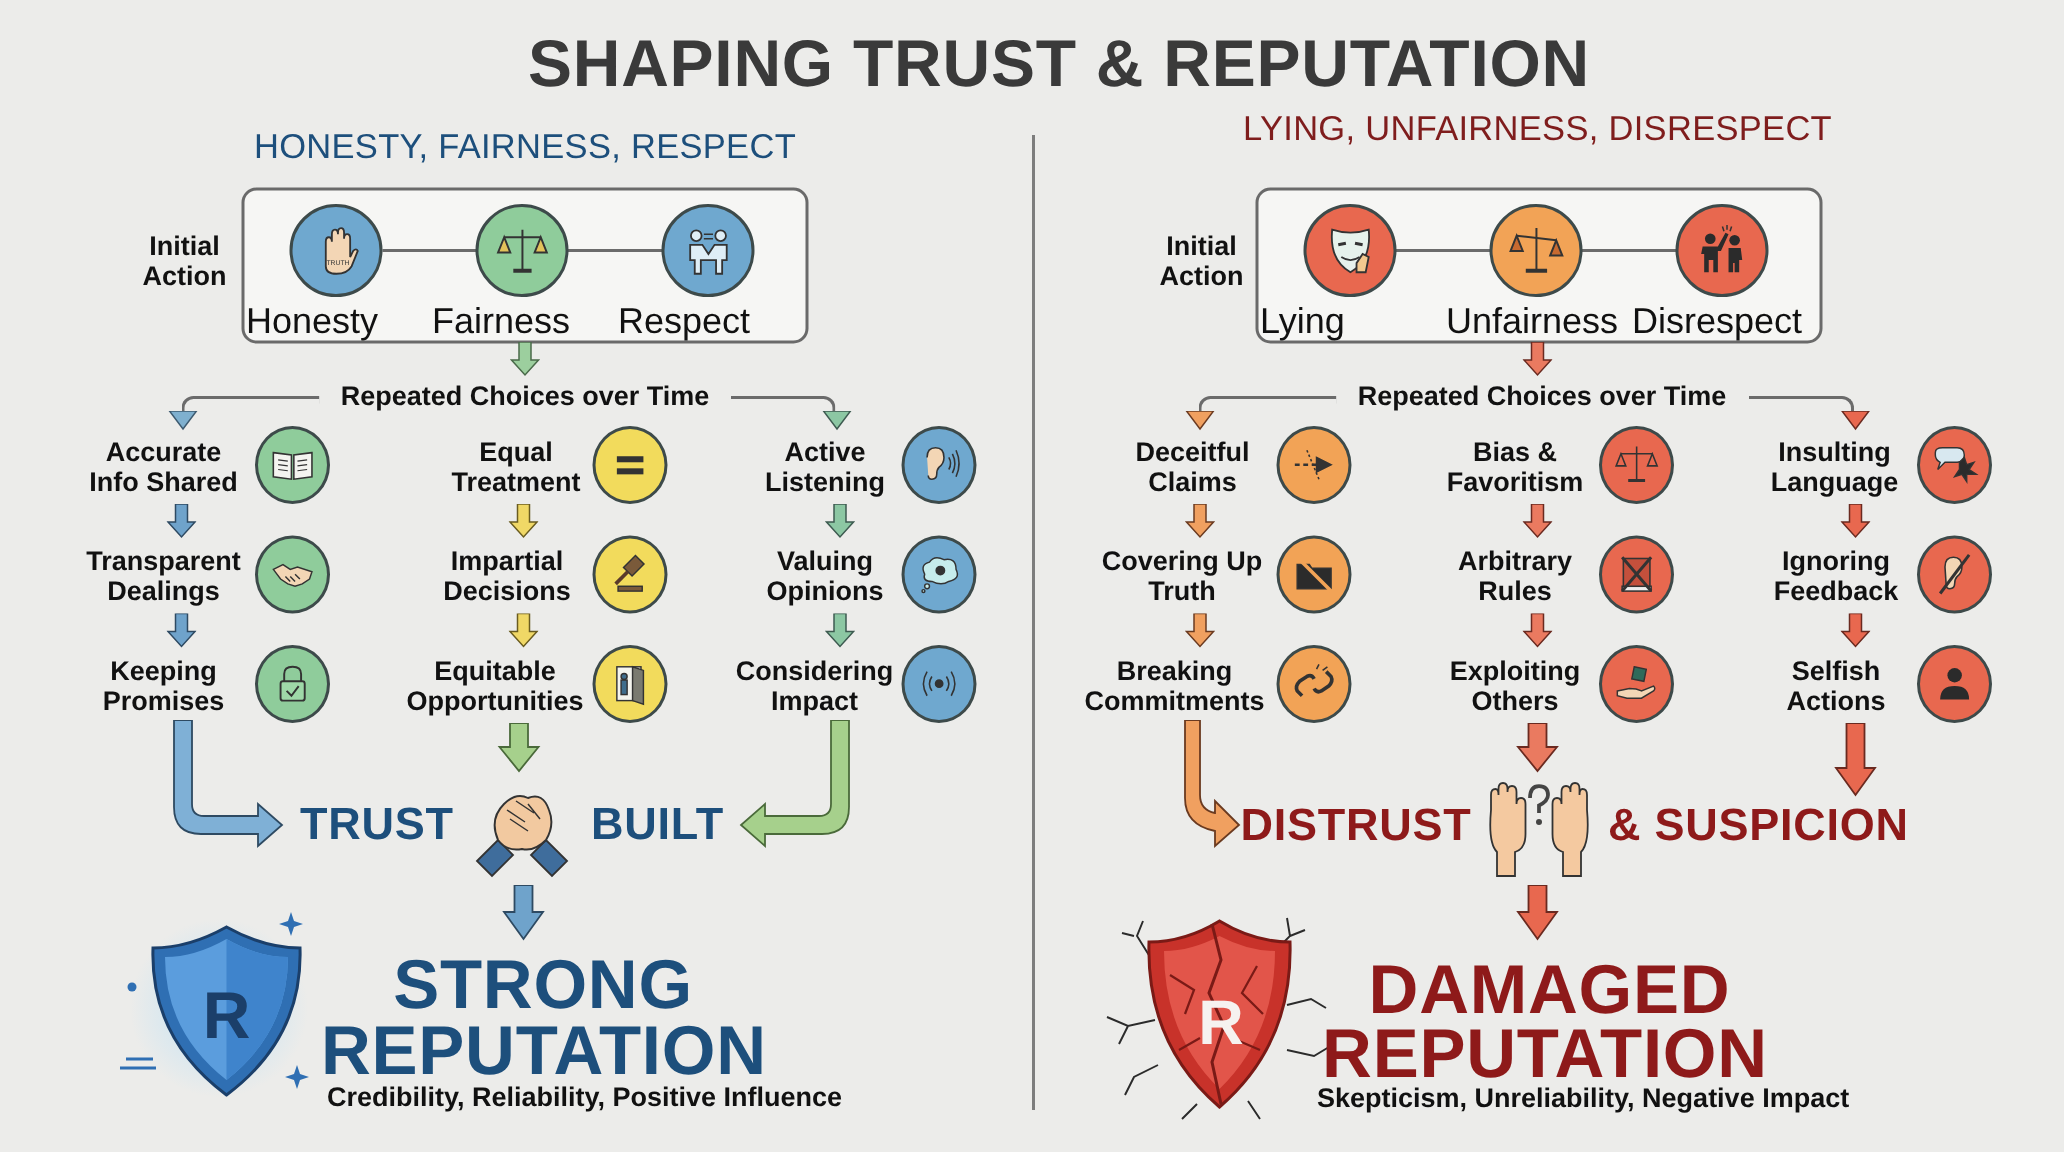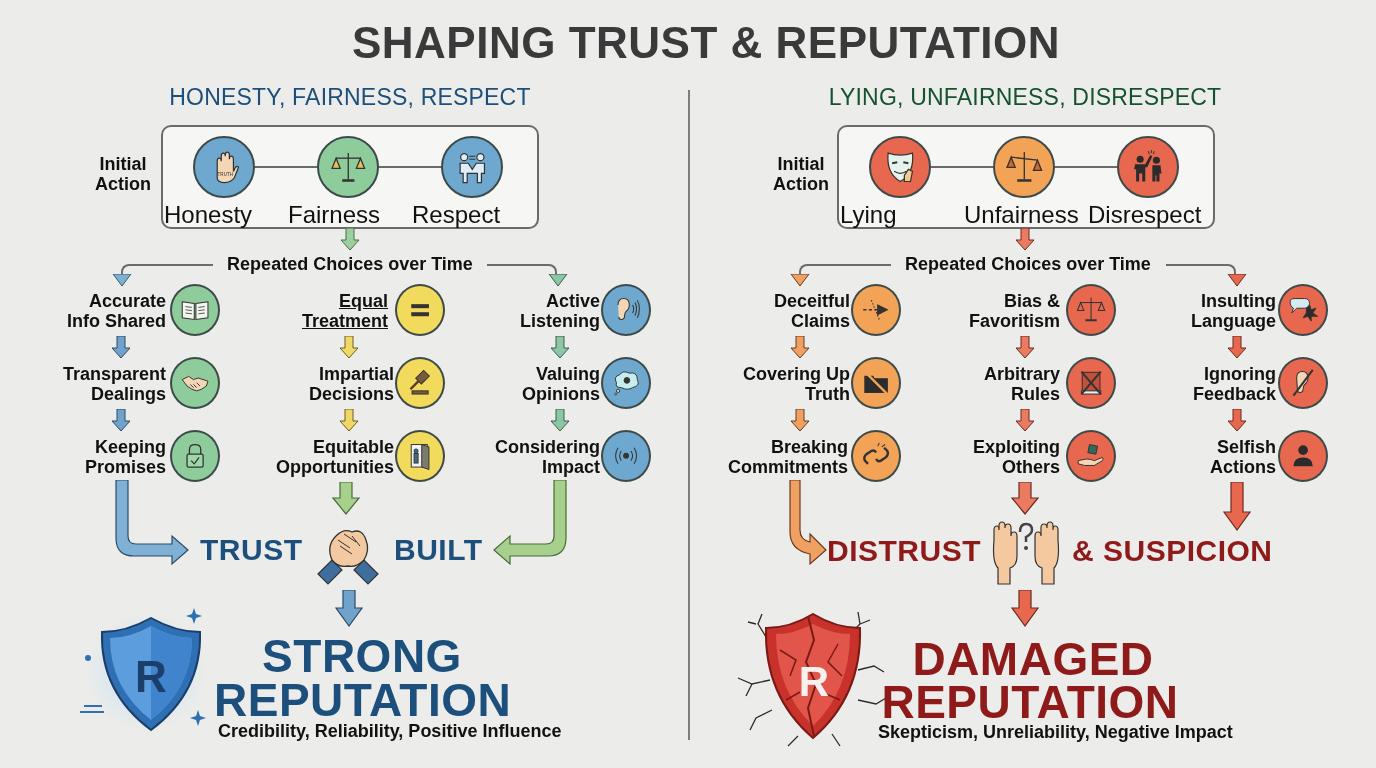"LYING, UNFAIRNESS, DISRESPECT" .side-heading.bad { color: #14532d -> #7f1d1d; top: 84px -> 72px }
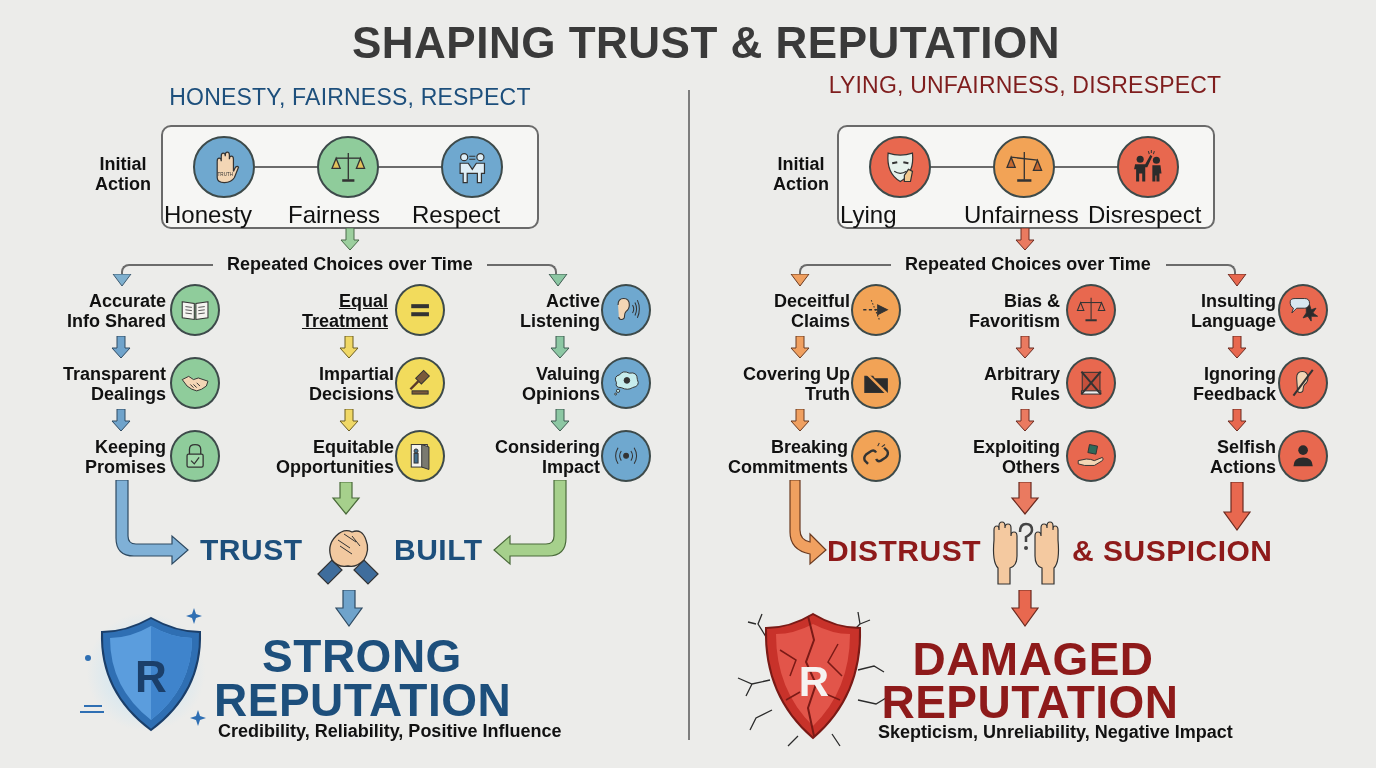"Accurate Info Shared" .step-label { text-align: right -> center }
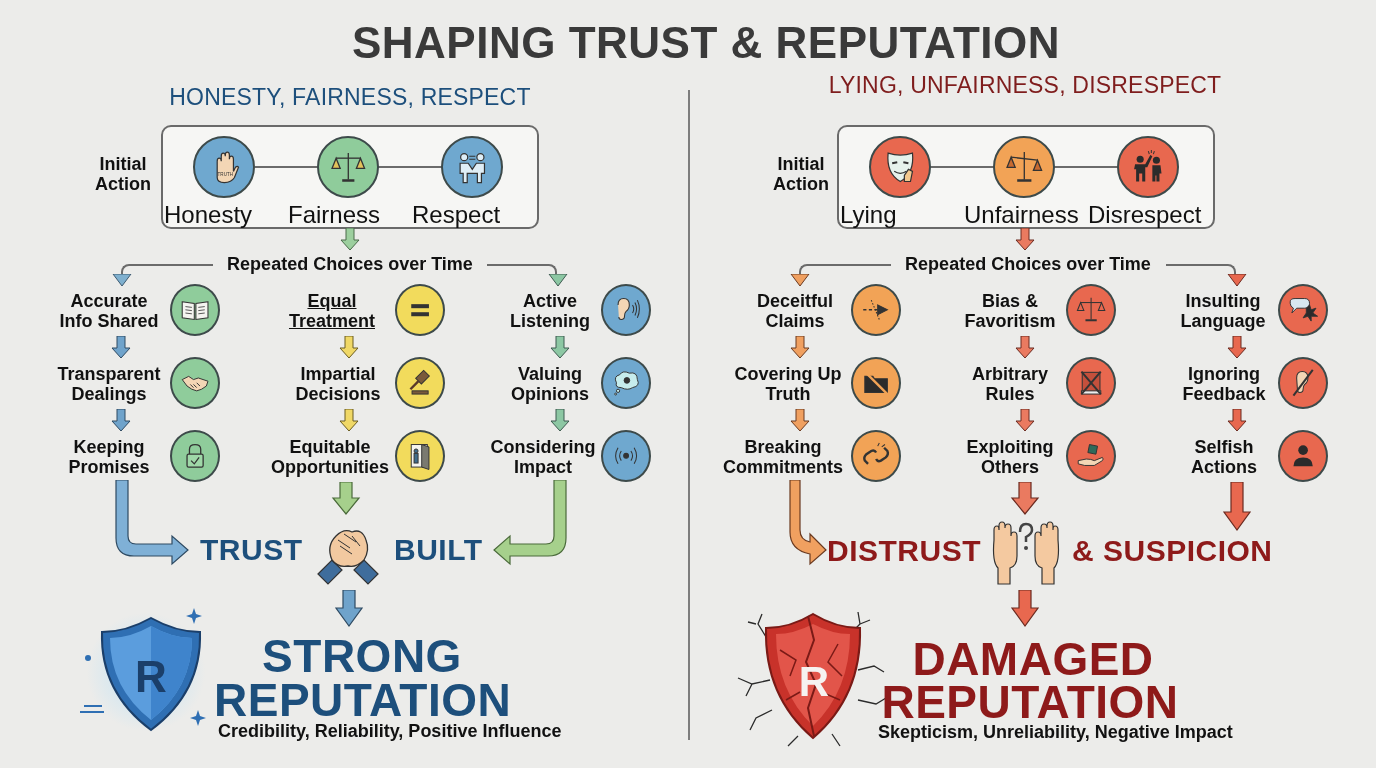"Equal Treatment" div.abs { left: 276px -> 288px; text-decoration: underline -> none }
